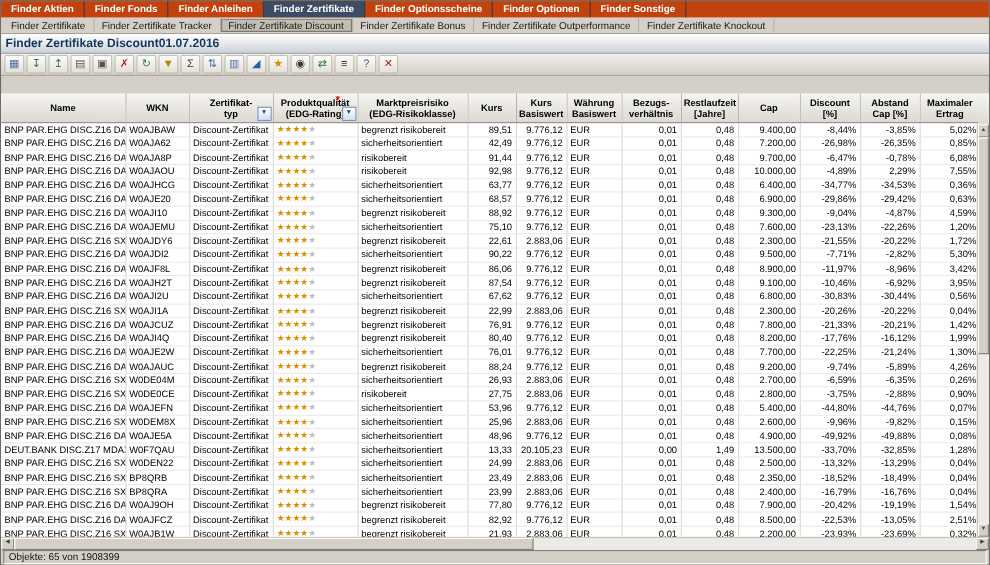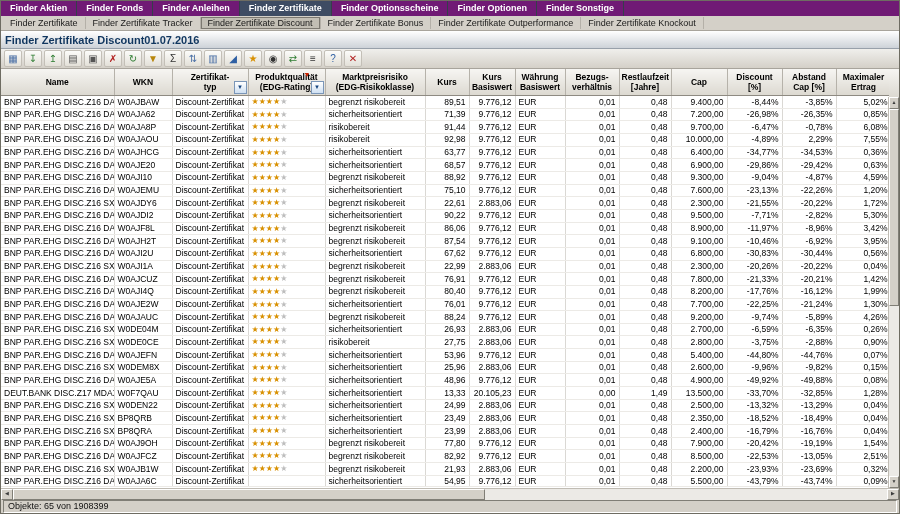"Finder Aktien" .menu-bar { background: #701a75 -> #c2410c }
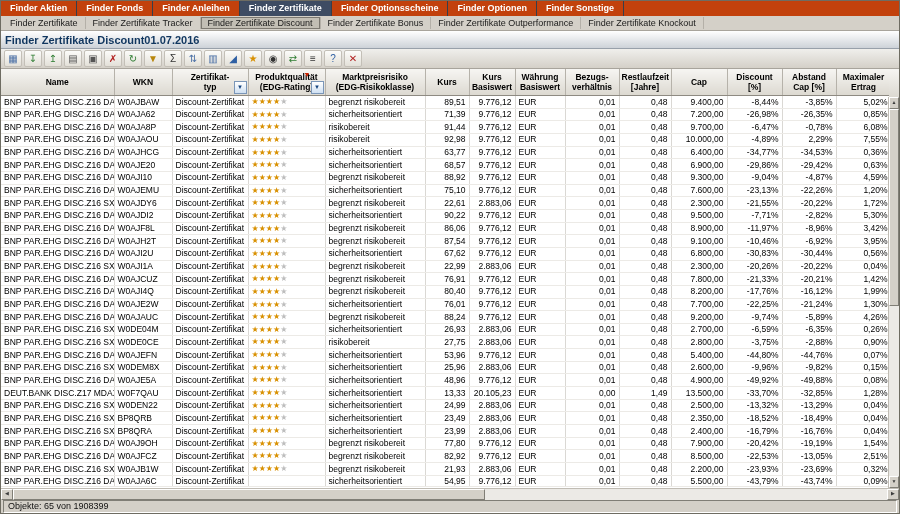"Name" .table-area { margin-top: none -> 16px }
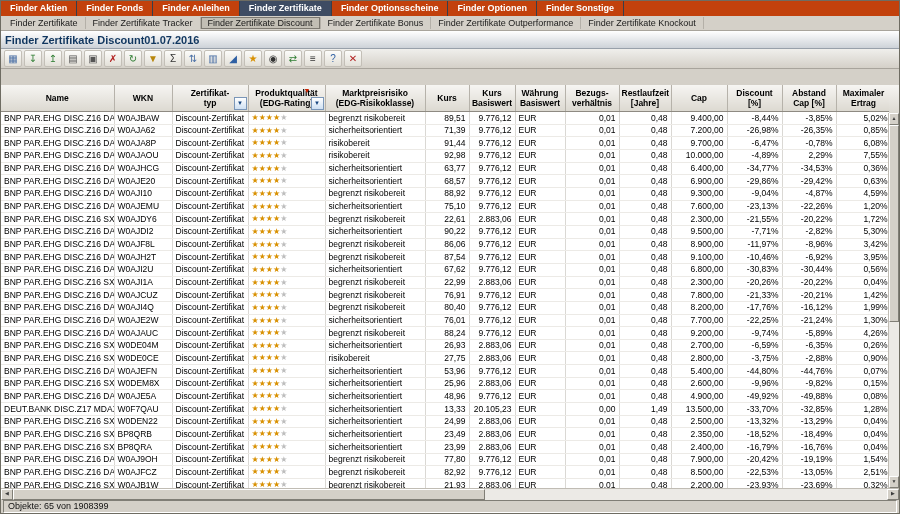"71,39" td.align-right { text: 71,39 -> 42,49 }
